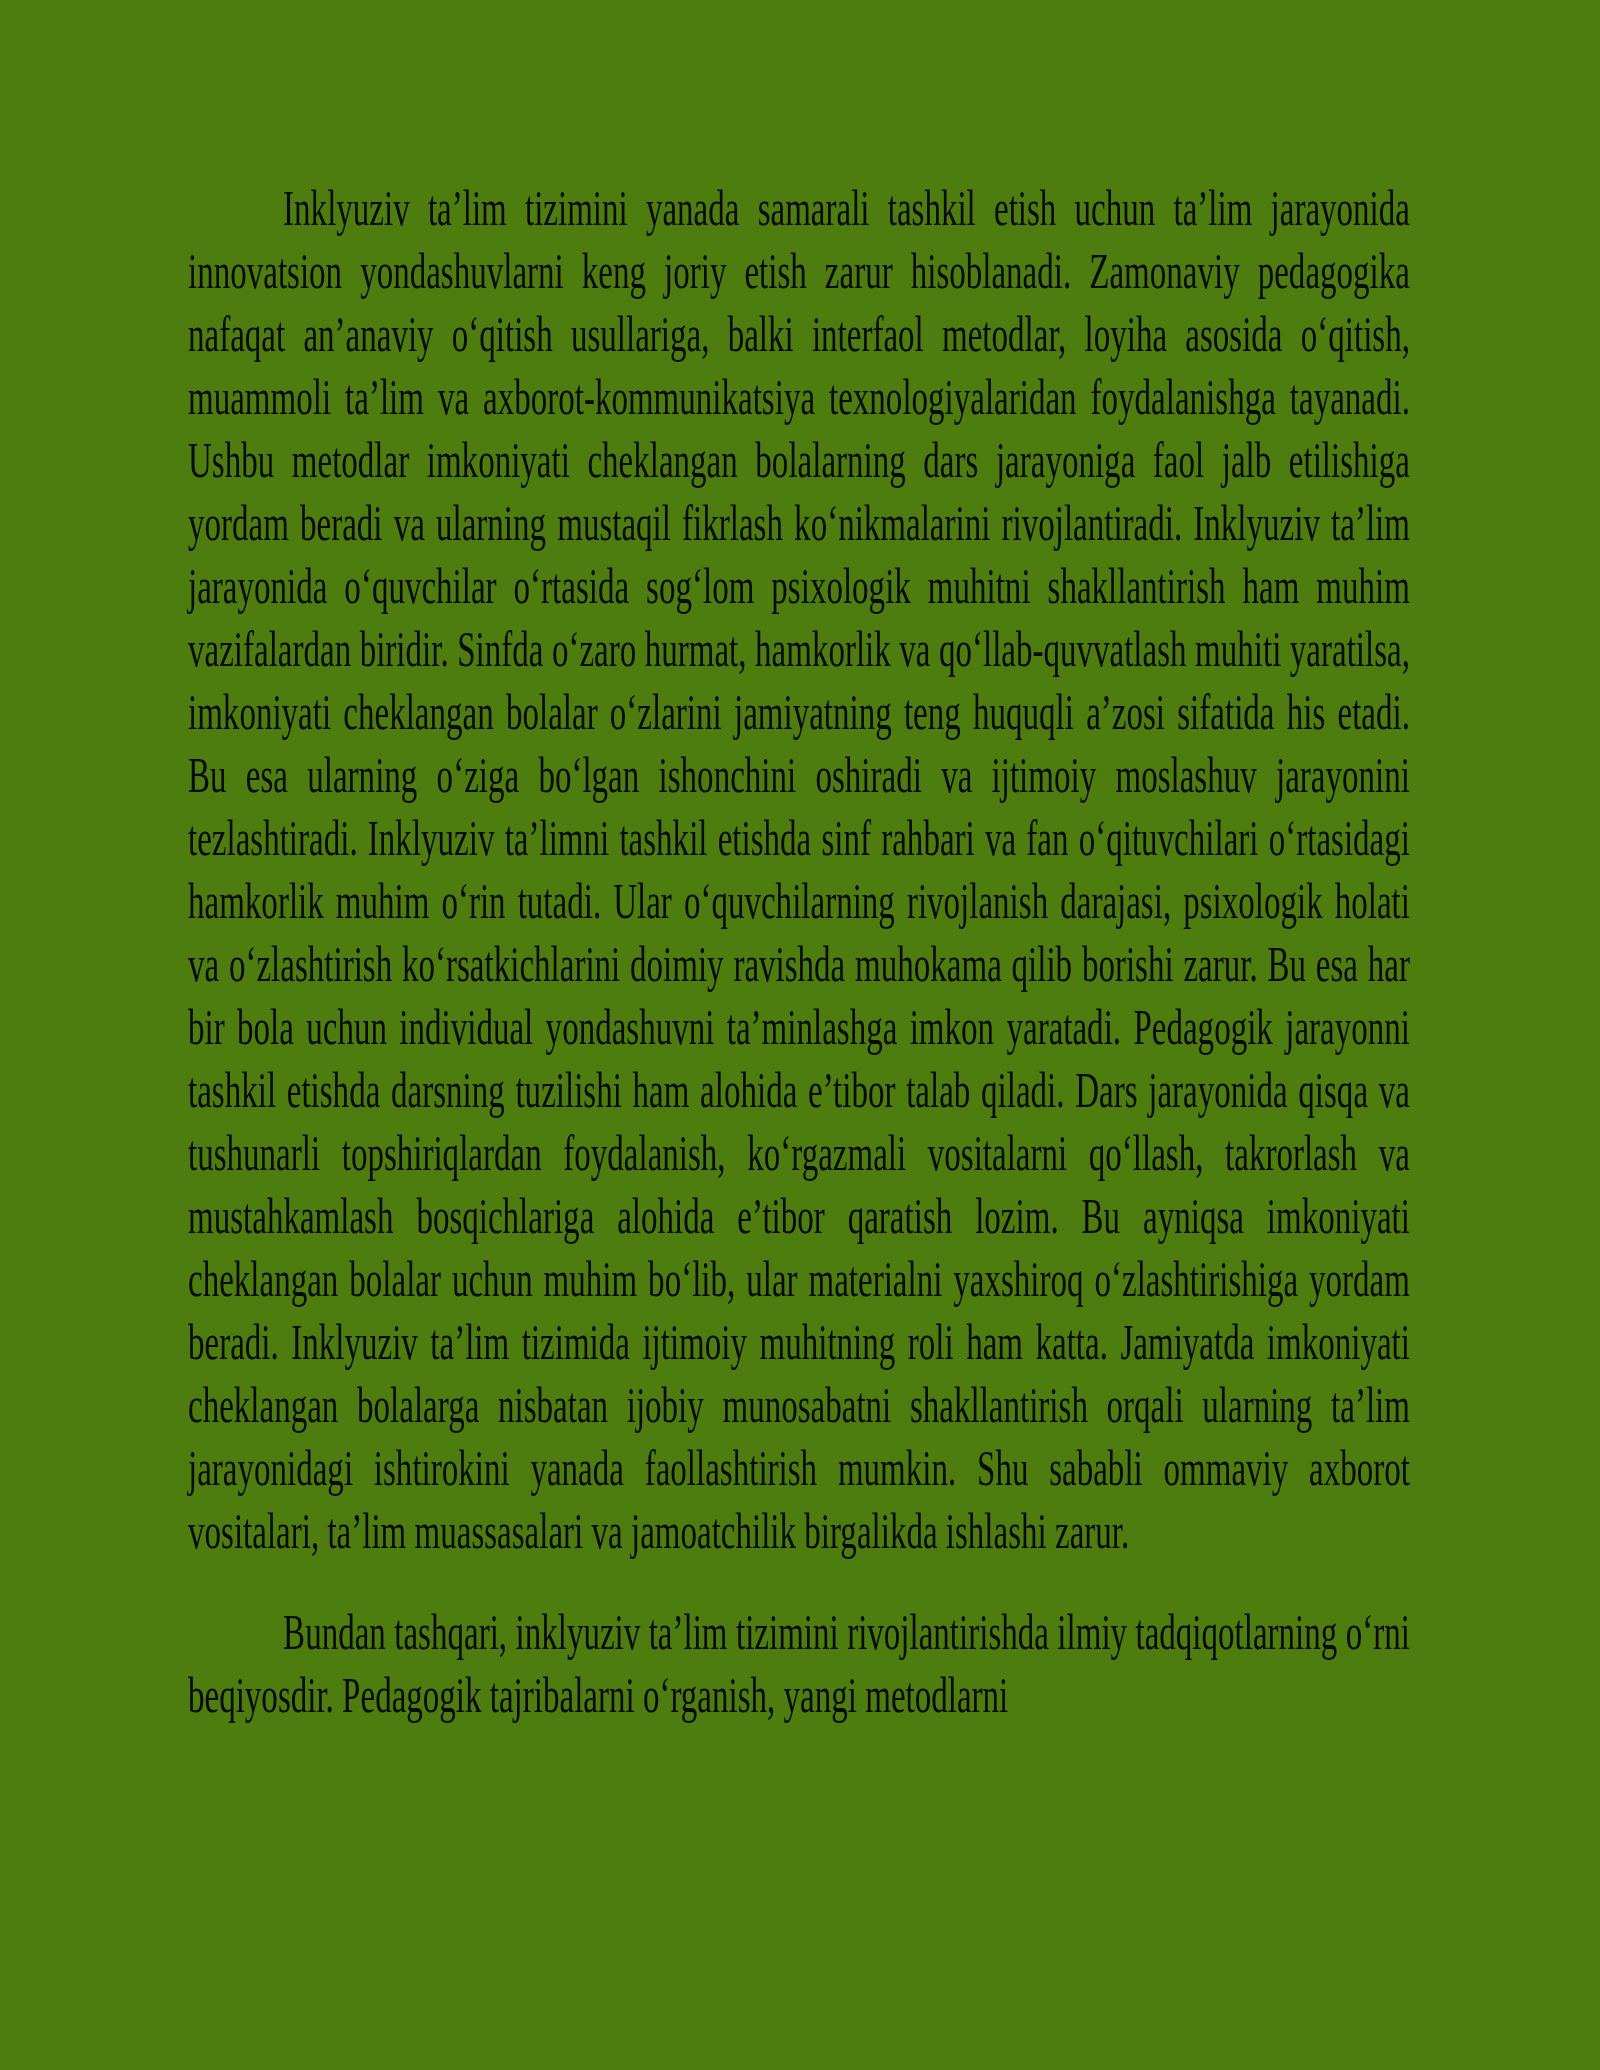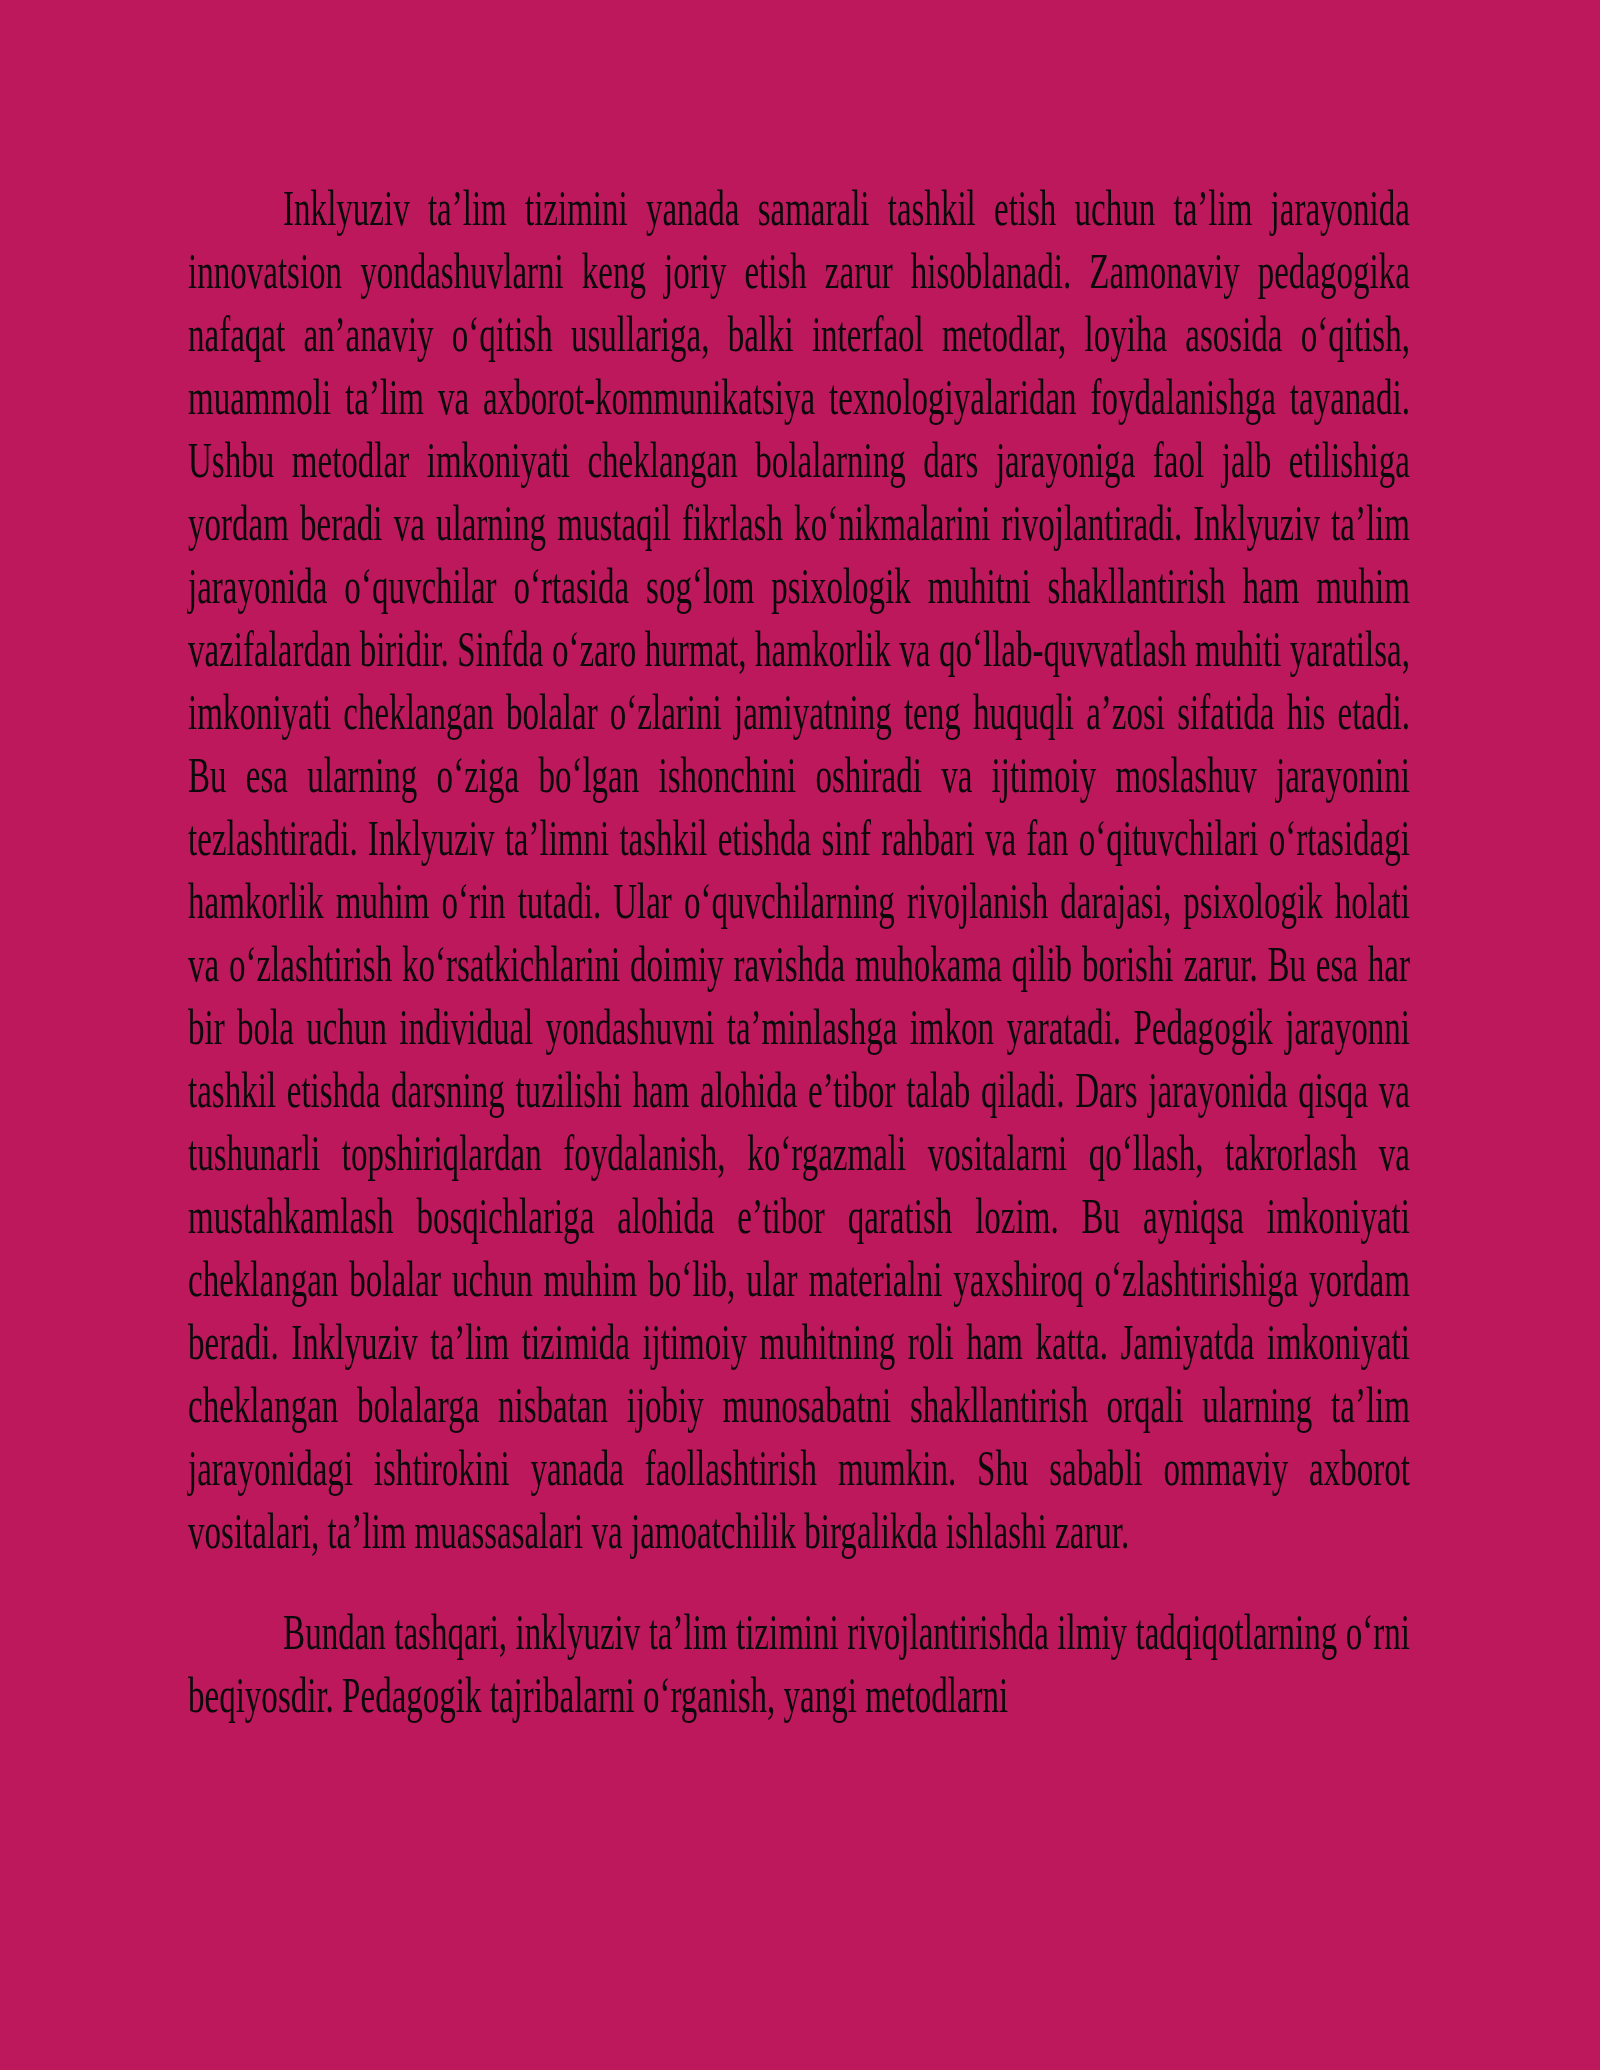"Inklyuziv ta’lim tizimini yanada" .page { background: #be185d -> #4d7c0f }
